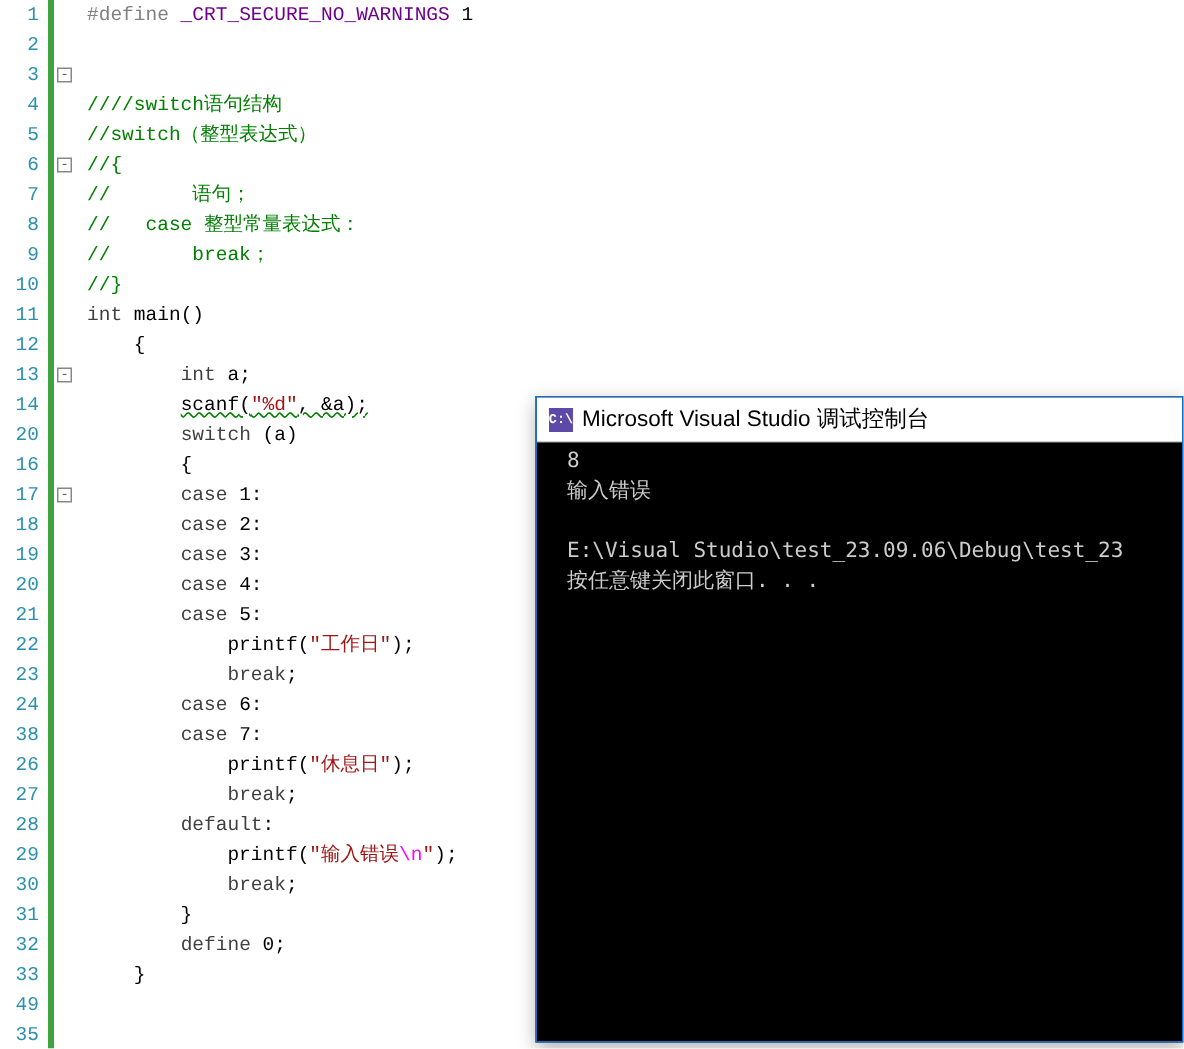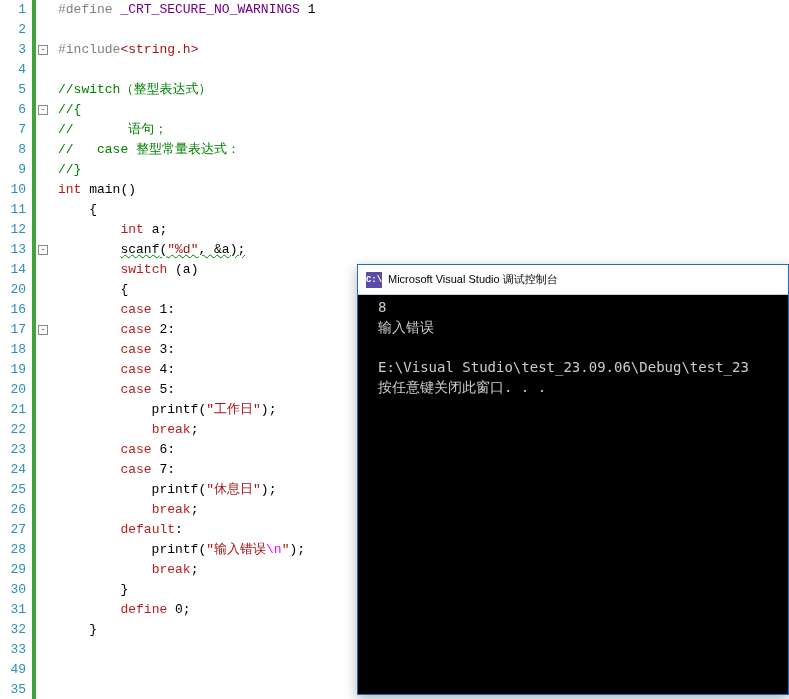"#include<string.h>" div.line { html: <div><span>#include</span><span>&lt;string.h&gt;</span></div> -> none }
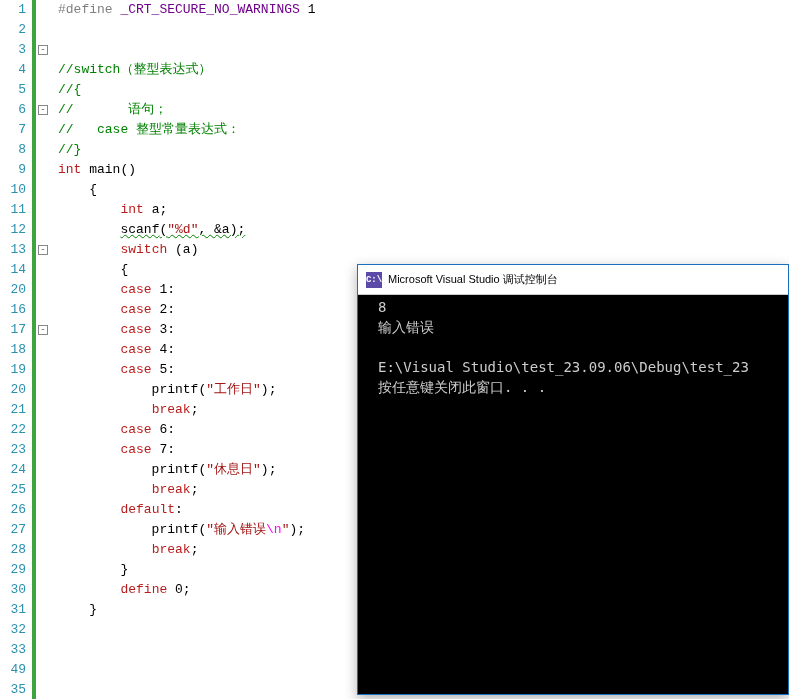"////switch语句结构" div.line { html: none -> <div><span>////switch语句结构</span></div> }
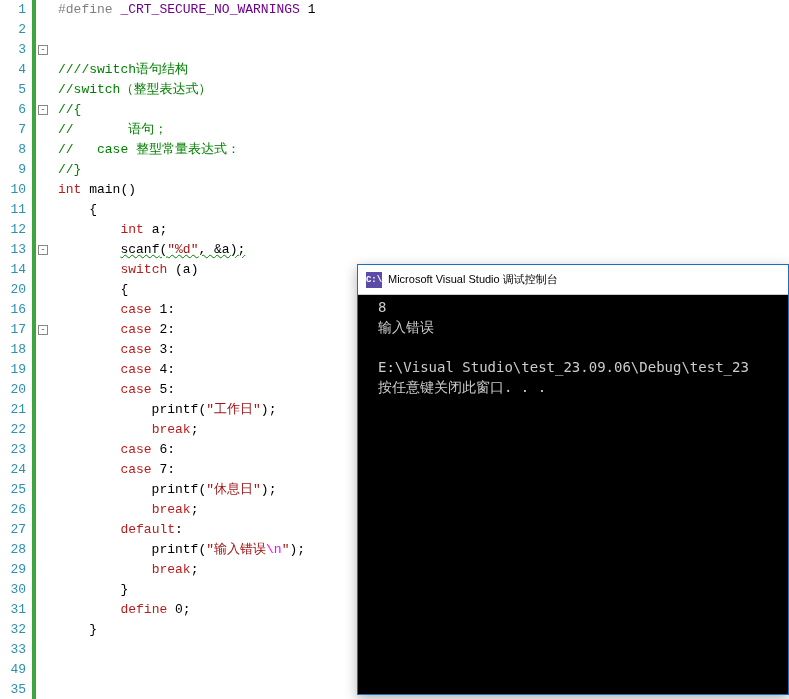"// break；" div.line { html: none -> <div><span>// break；</span></div> }
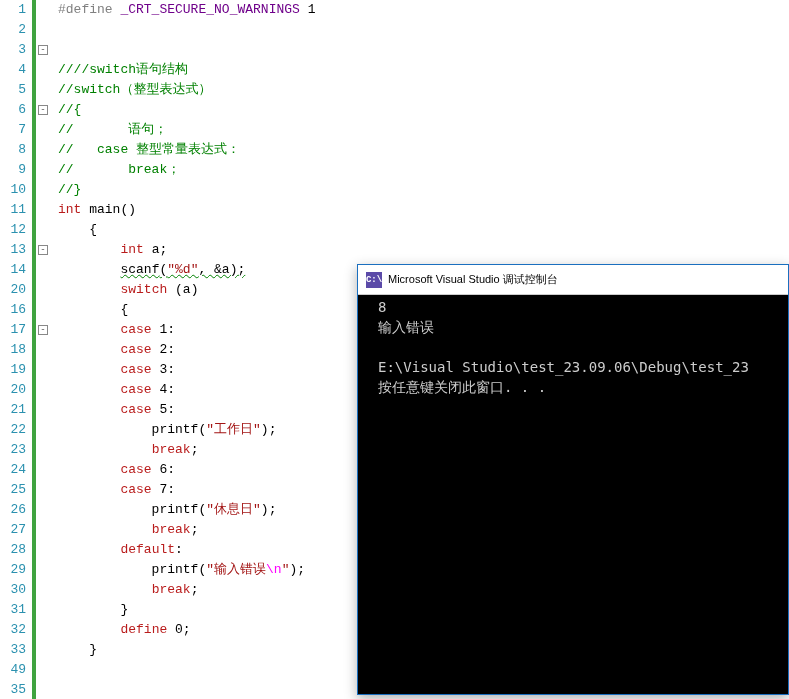"int" .c-kw { color: #b91c1c -> #404040 }
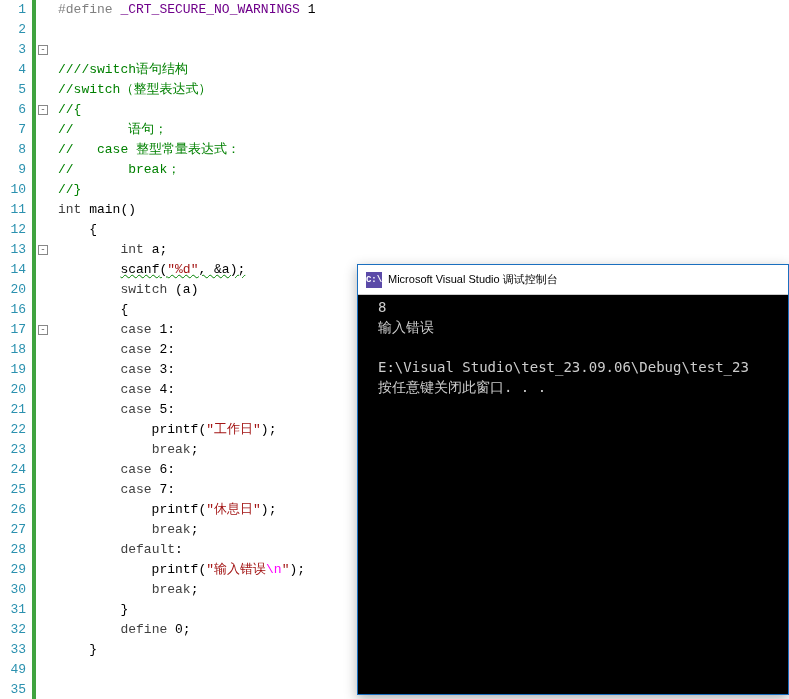"Microsoft Visual Studio 调试控制台" .console-title { font-size: 11px -> 15px }
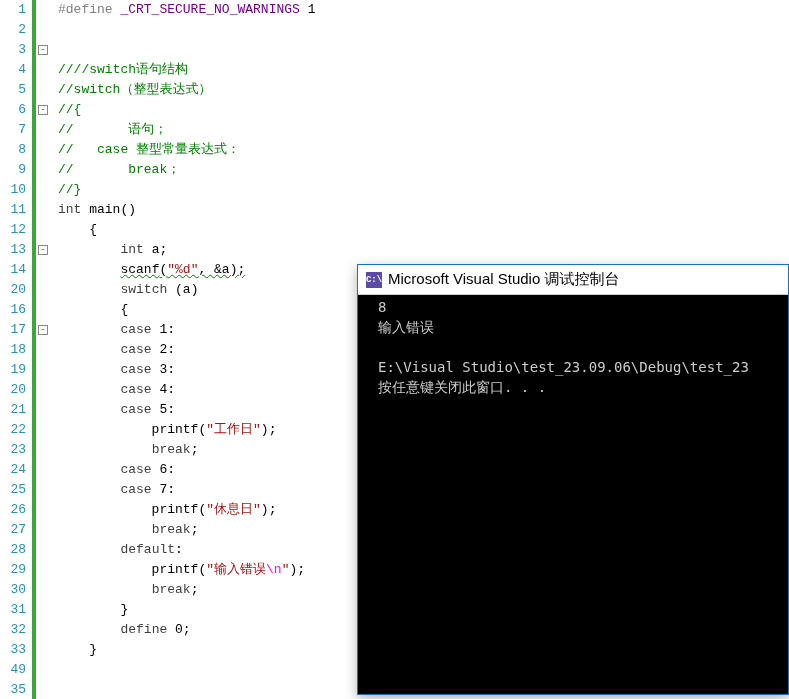"25" div.ln { text: 25 -> 38 }
